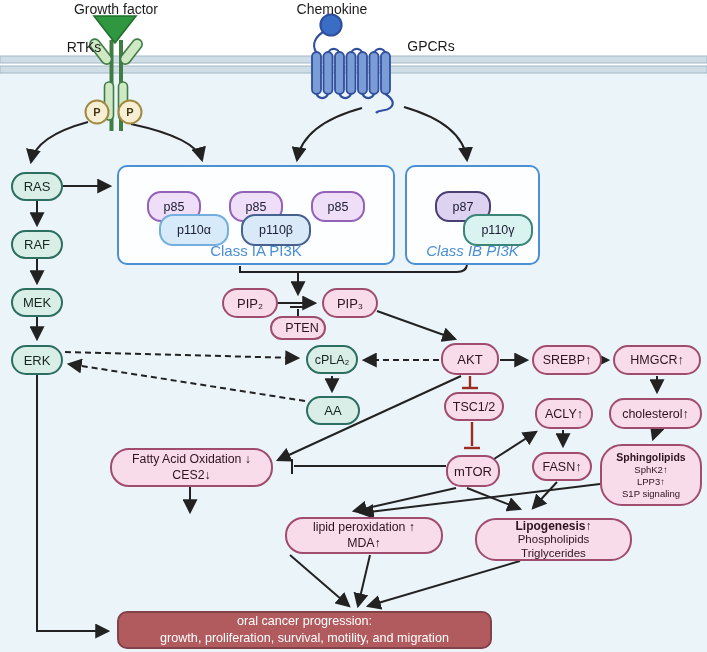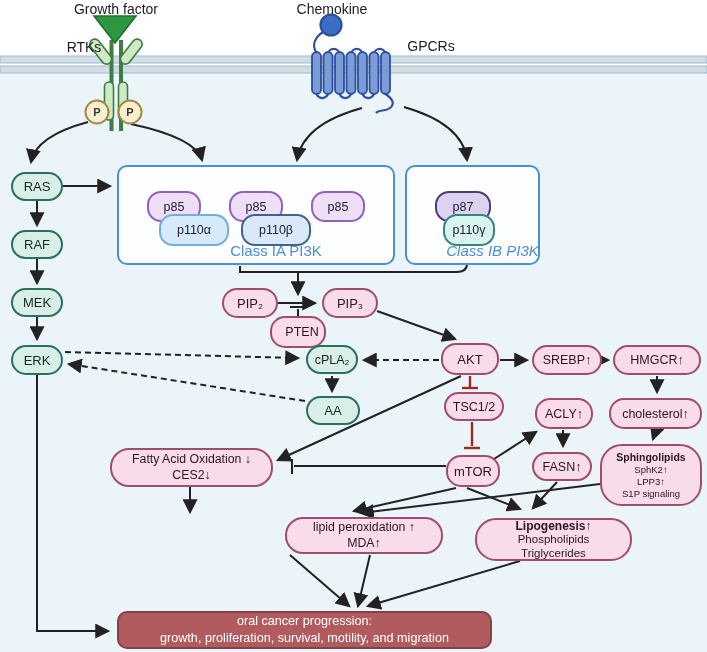"p110γ" div.sub { left: 443px -> 463px; width: 52px -> 70px }
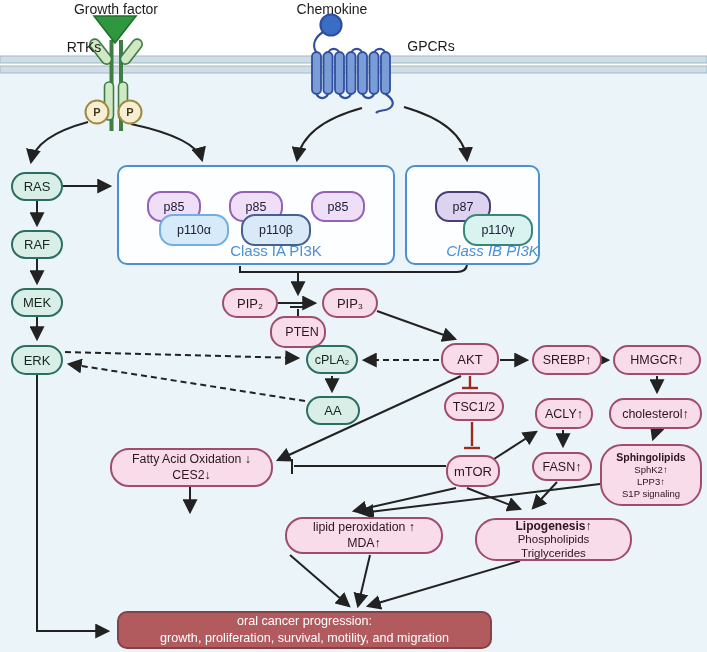"Class IA PI3K" .classlabel { margin-left: 20px -> none }
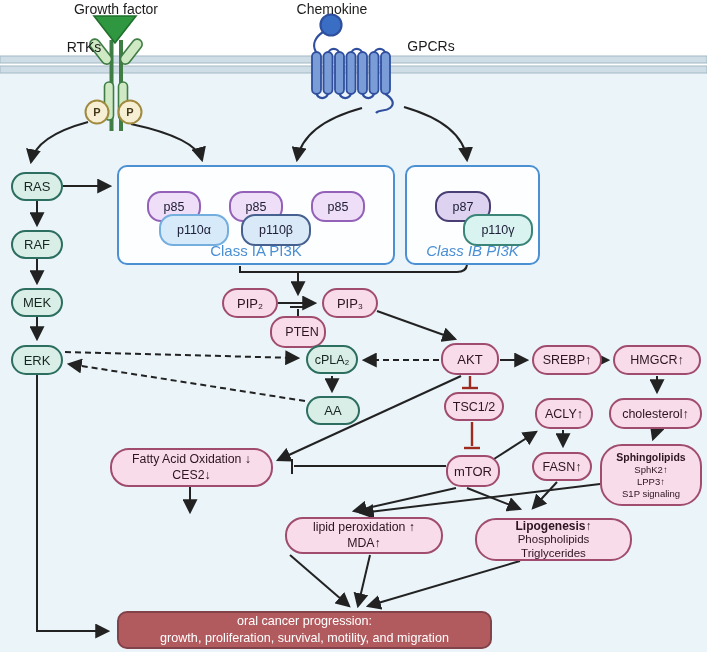"PTEN" div.node { height: 32px -> 24px }
